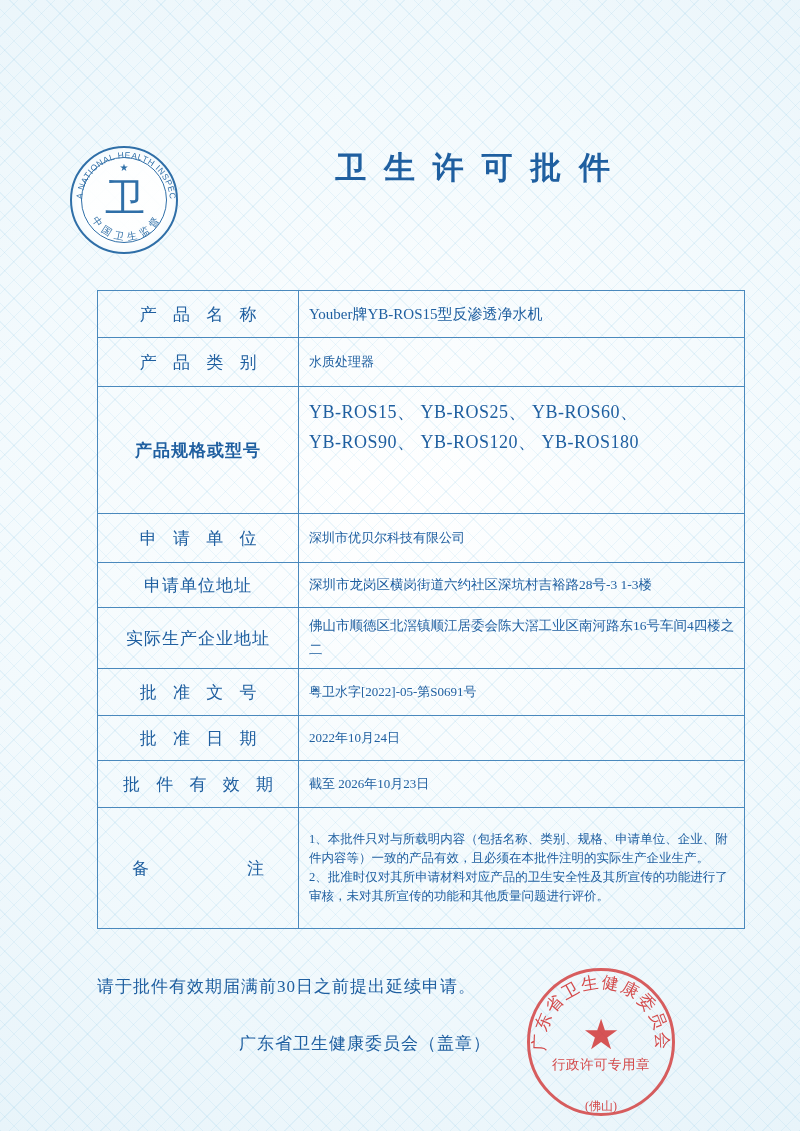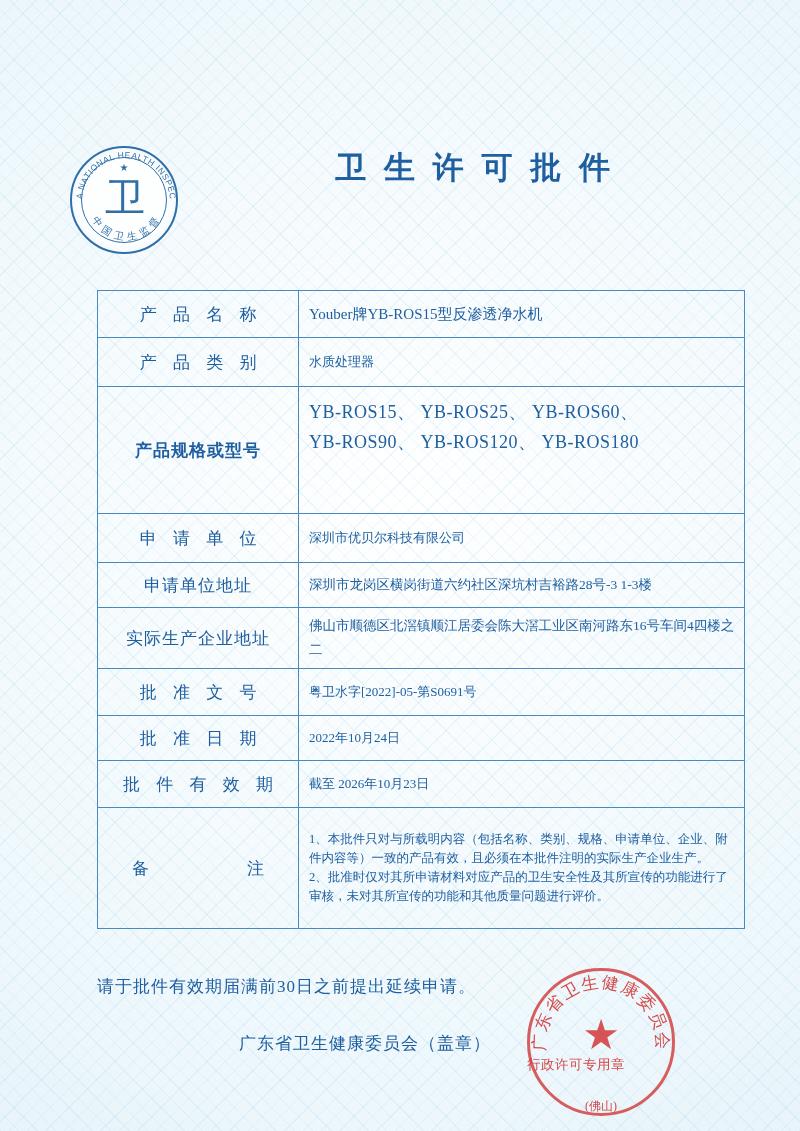"行政许可专用章" .seal .seal-sub { text-align: none -> center }
